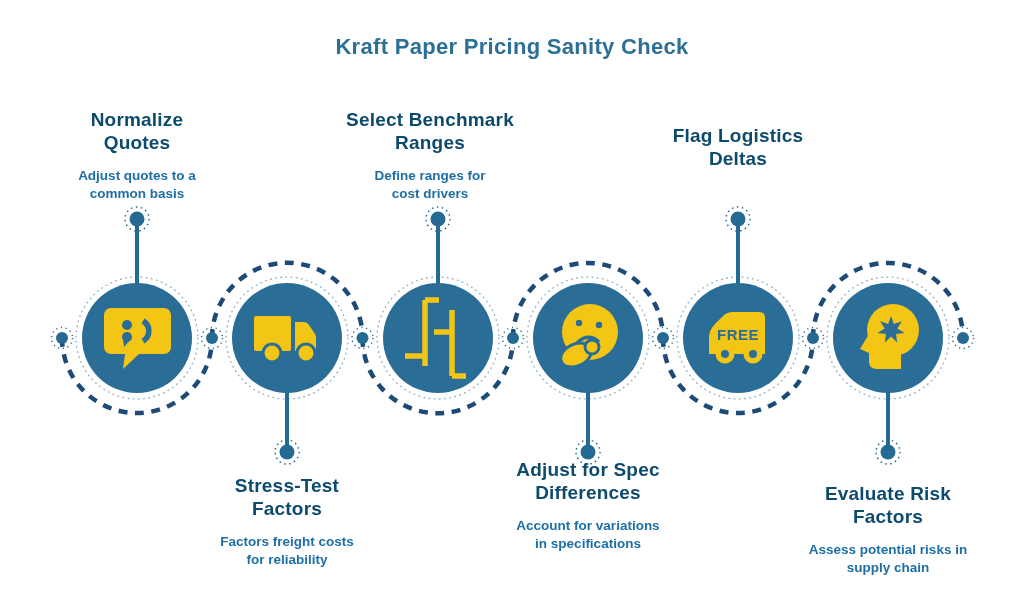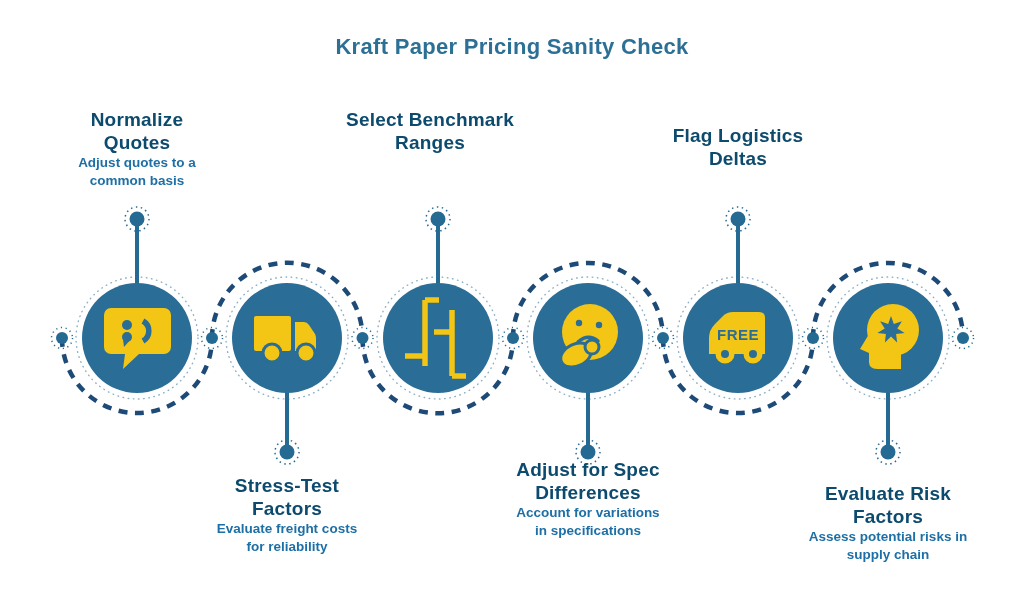"Adjust quotes to a" .step-subtitle { margin-top: none -> 13px }
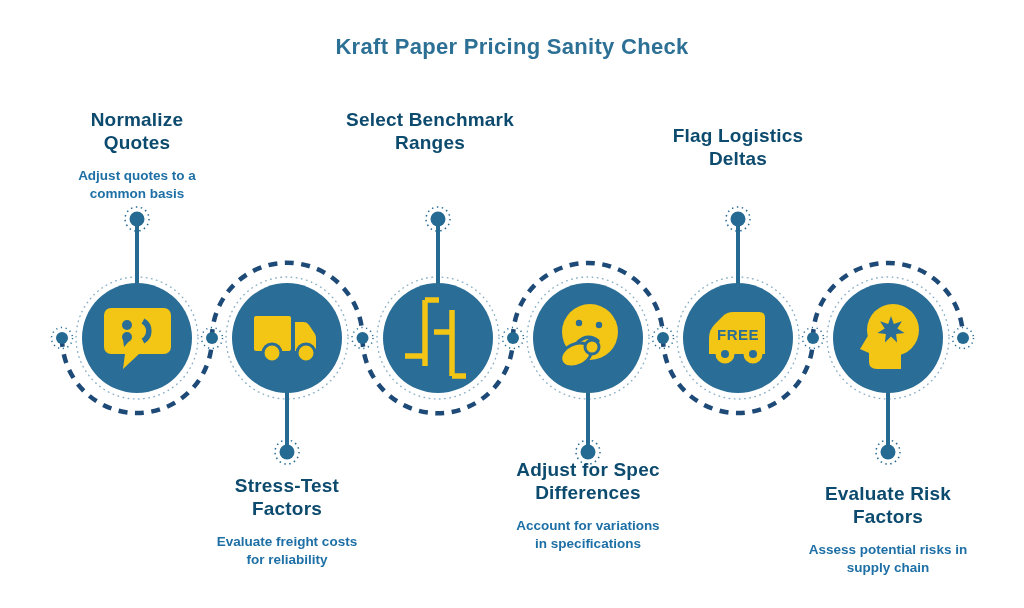"Define ranges for" div.step-subtitle { html: none -> <div>Define ranges for cost drivers</div> }
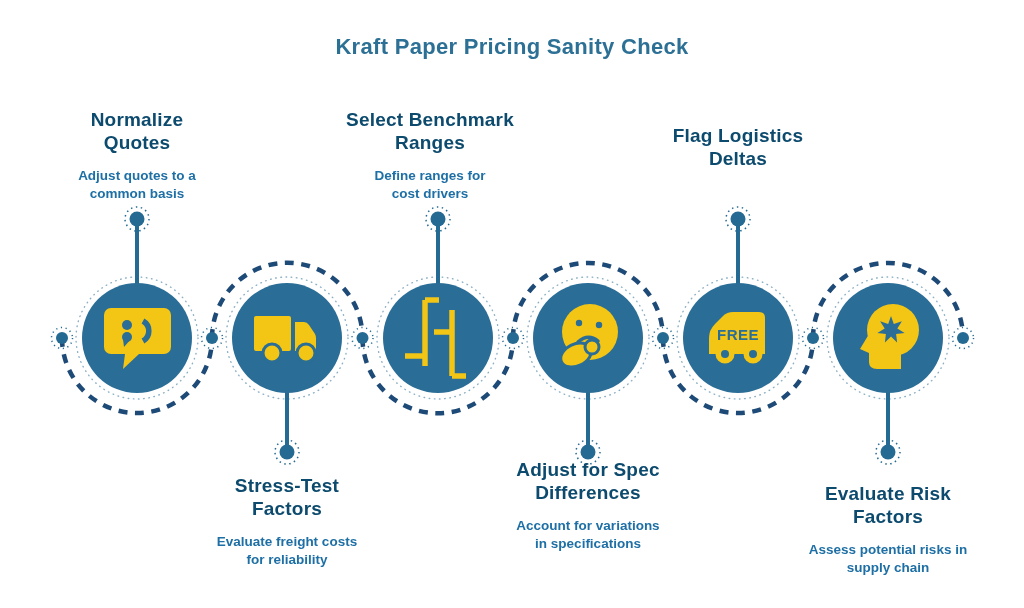"Evaluate freight costs" div.step-subtitle { text: Evaluate -> Factors }
